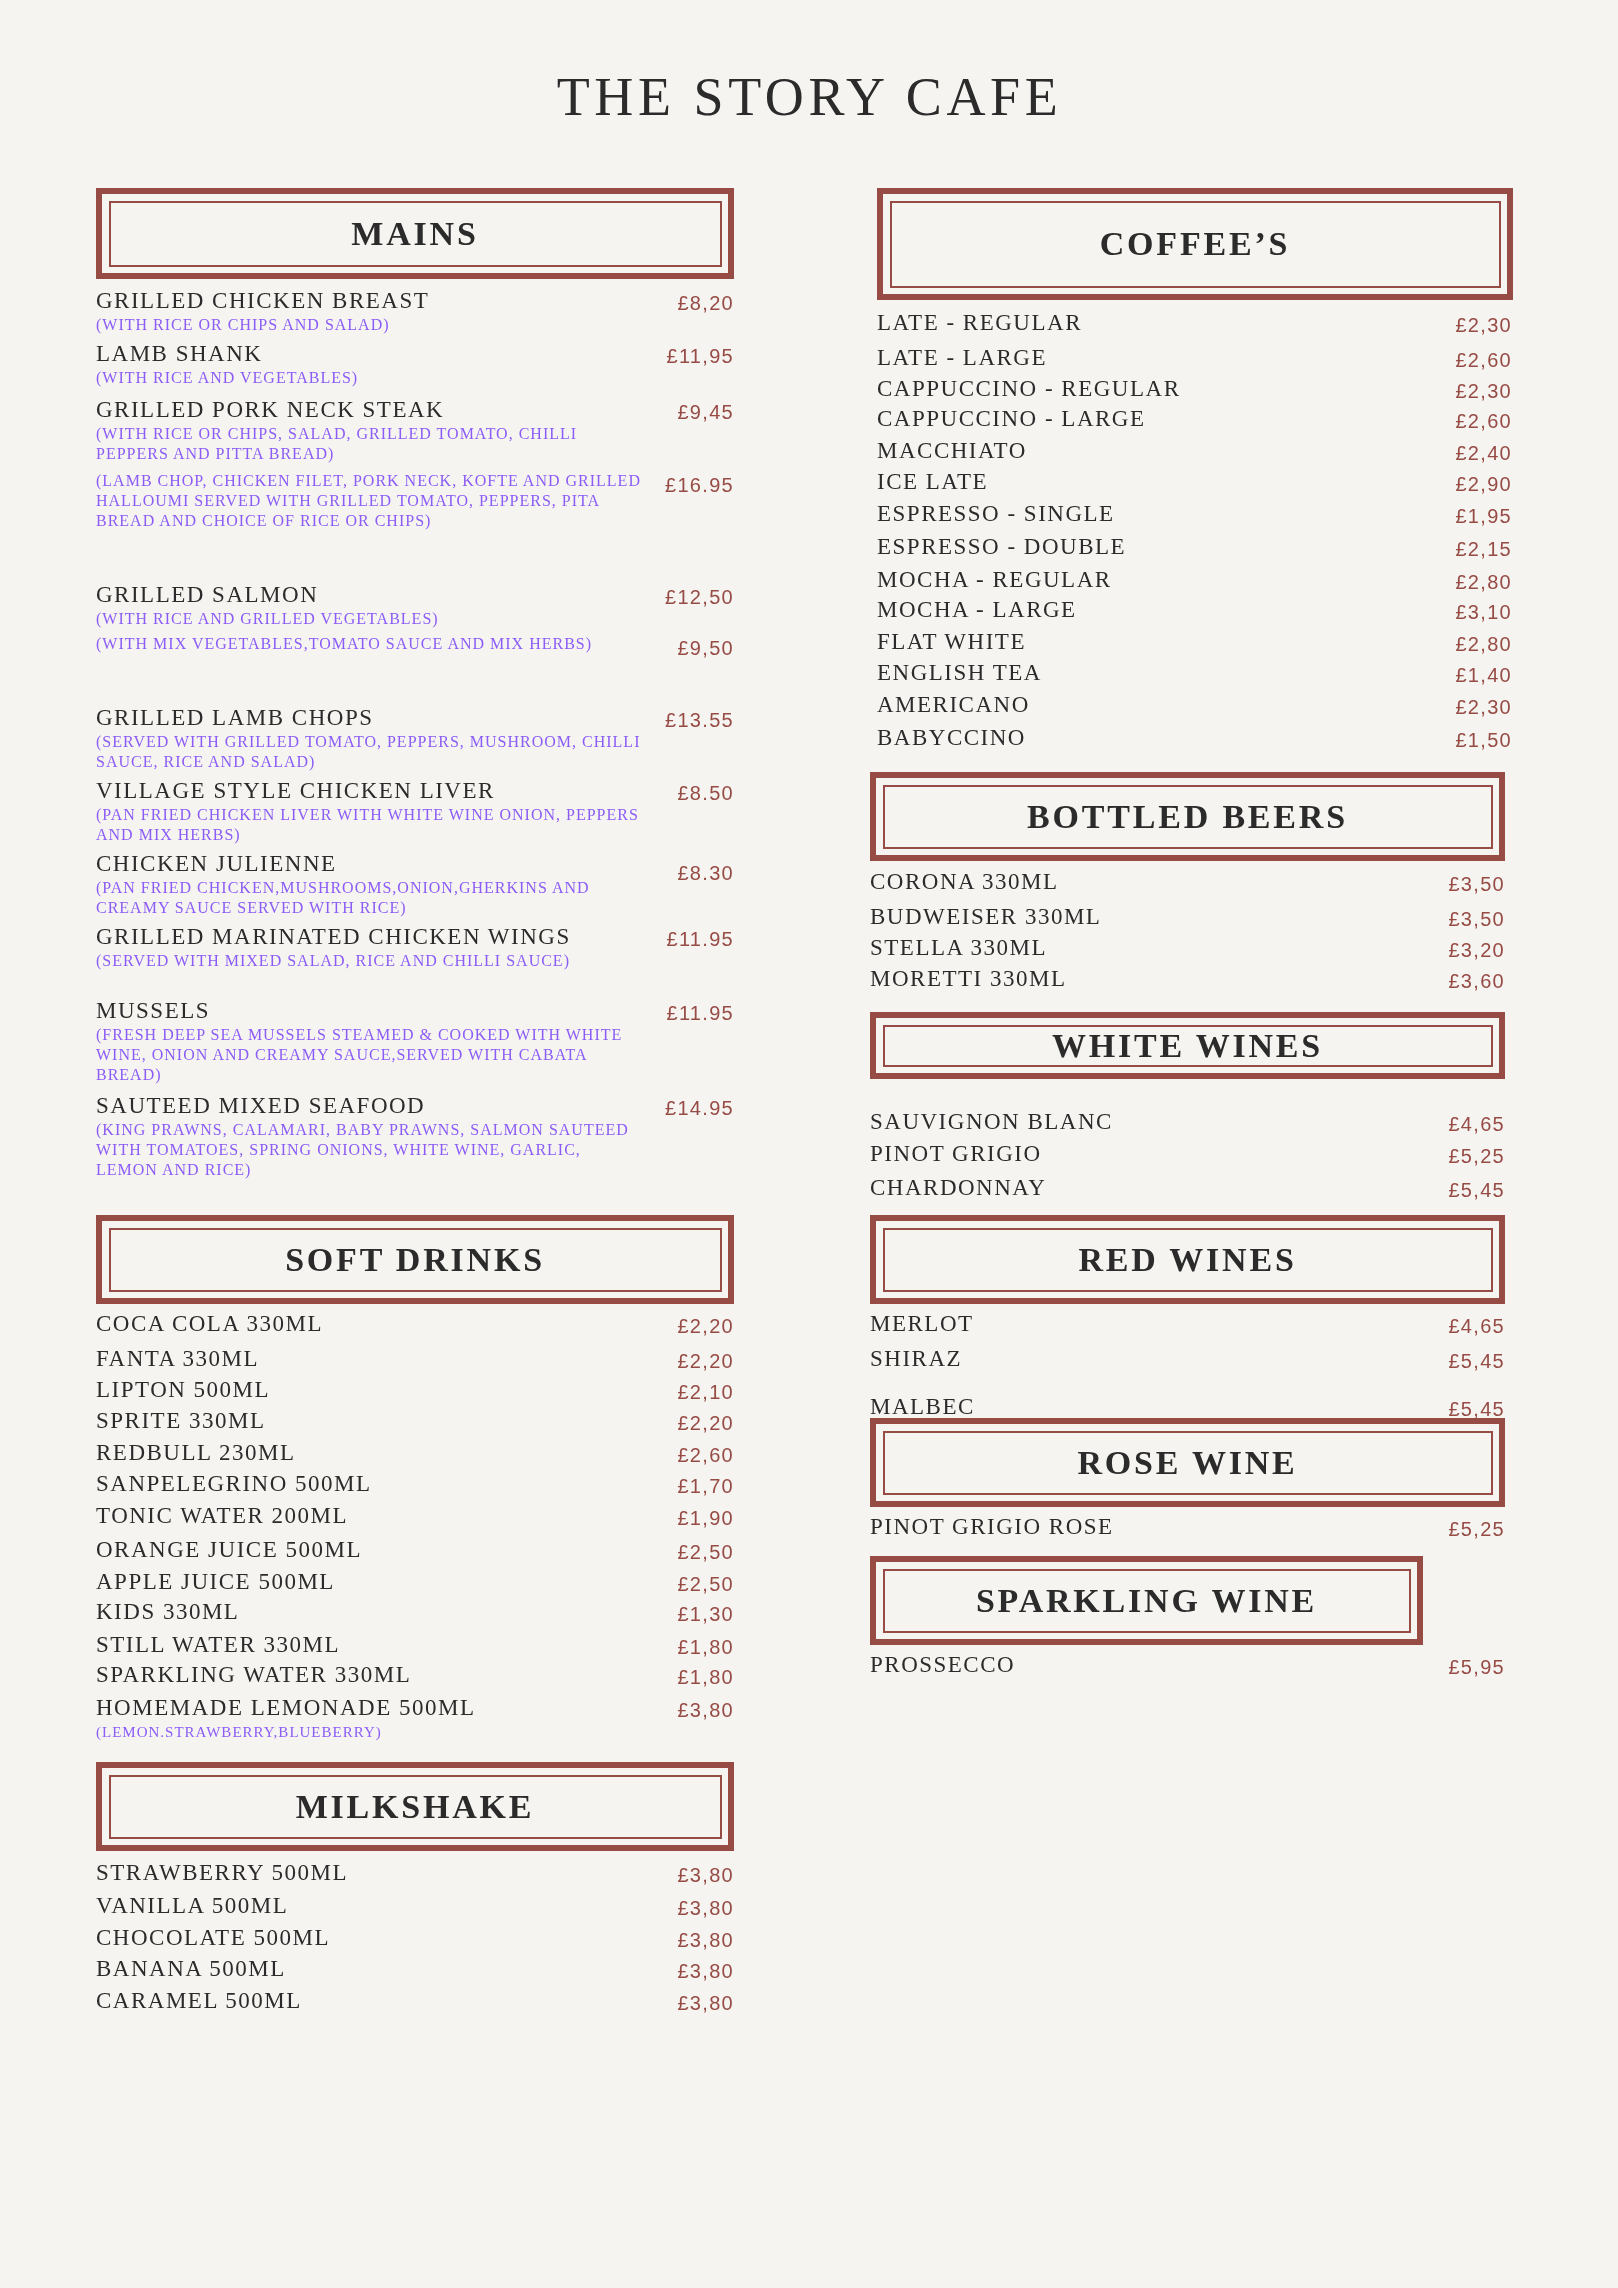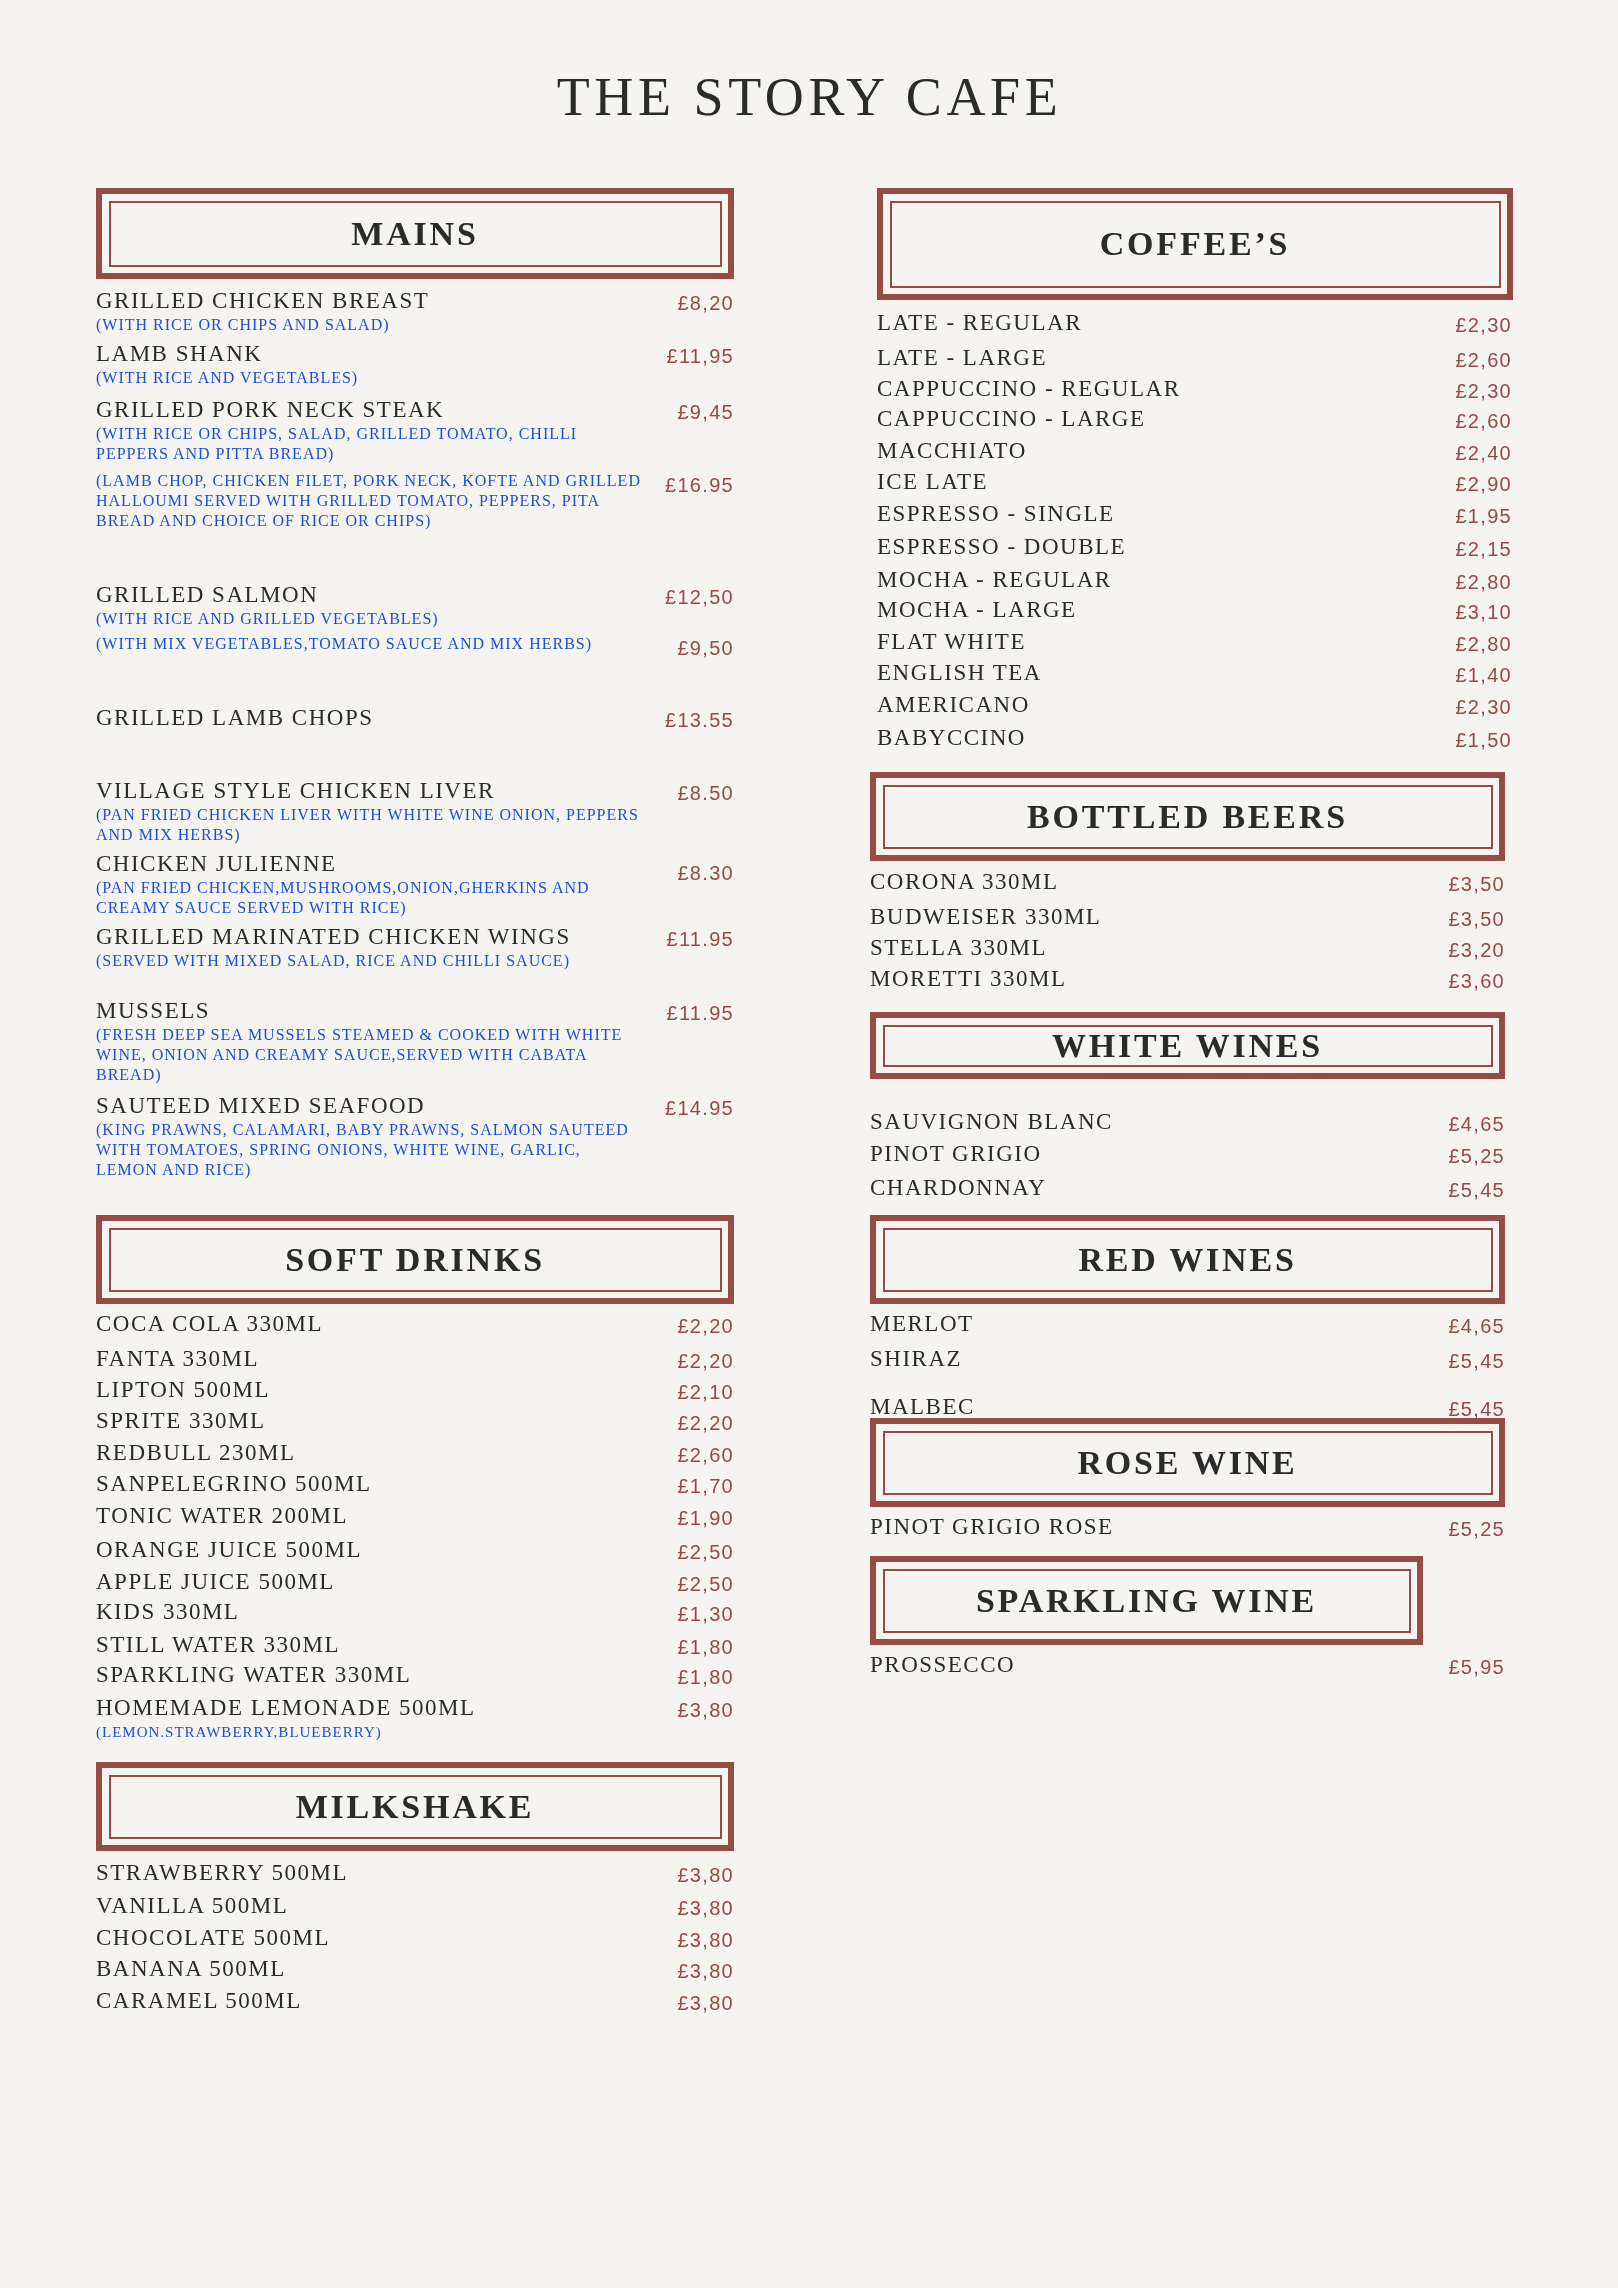"(WITH RICE OR CHIPS AND" .item .desc { color: #1d4ed8 -> #8b5cf6 }
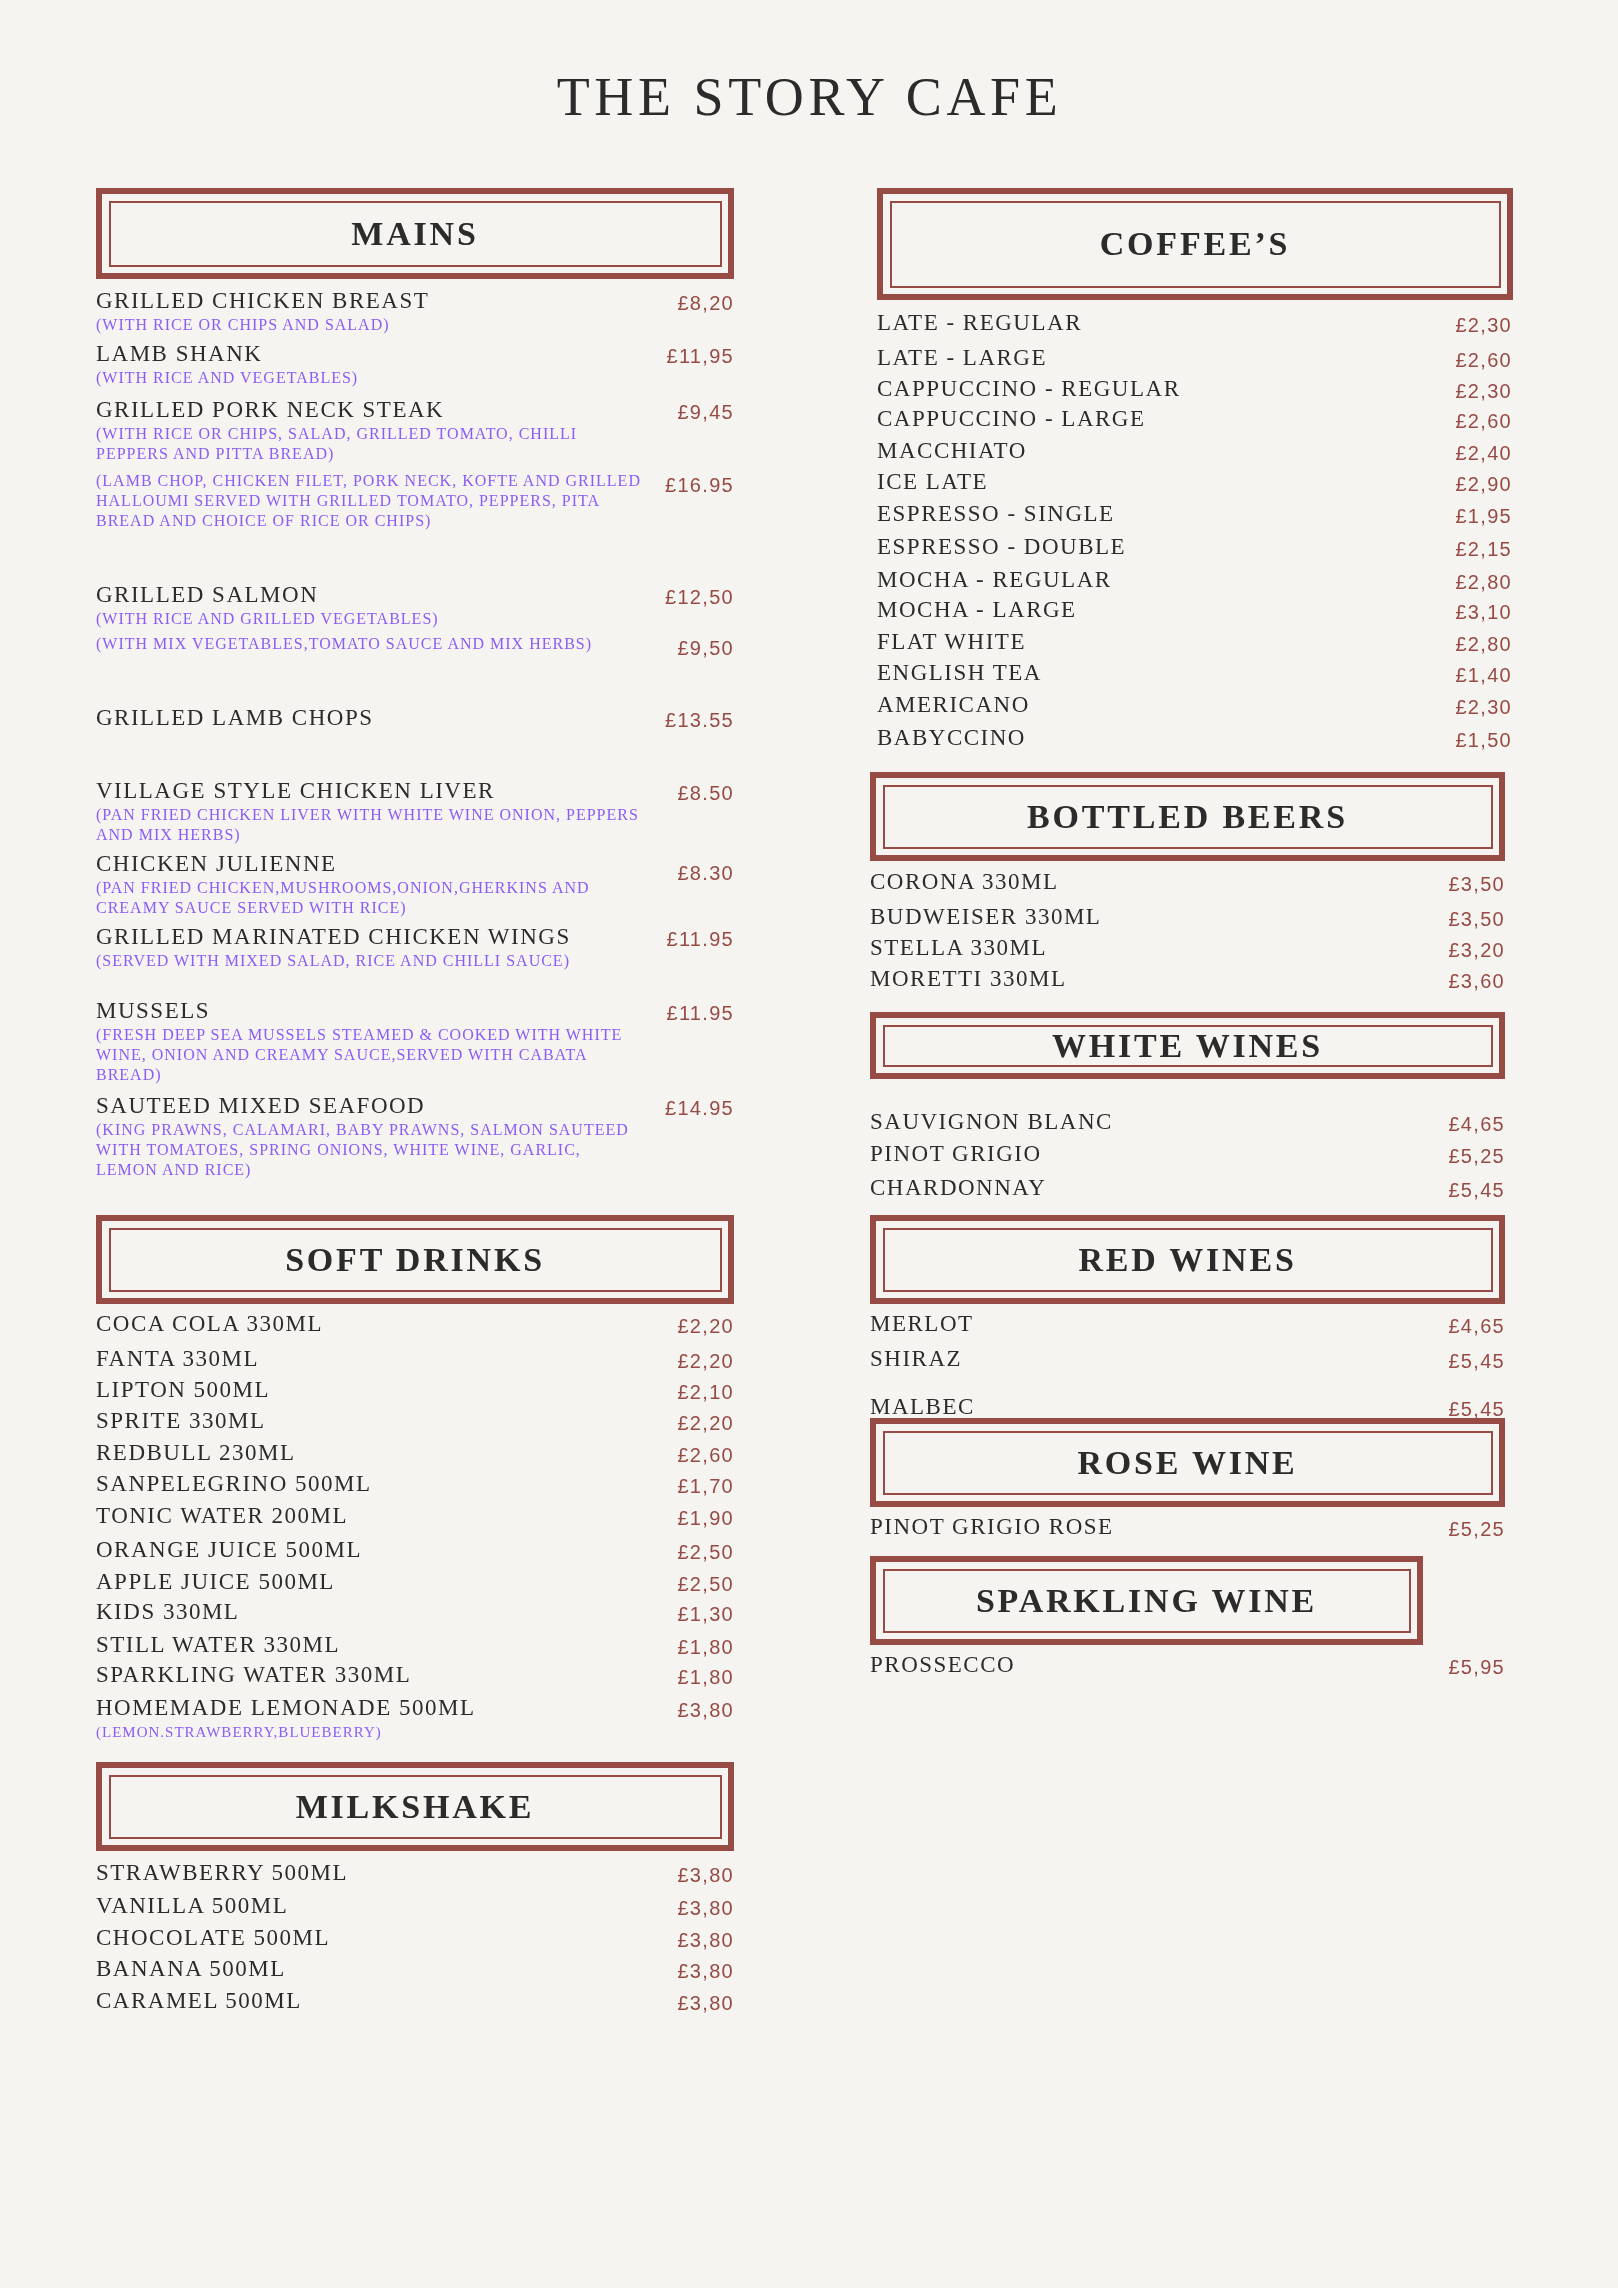"(SERVED WITH GRILLED TOMATO, PEPPERS," span.desc { html: none -> <span>(SERVED WITH GRILLED TOMATO, PEPPERS, MUSHROOM, CHILLI SAUCE, RICE AND SALAD)</span> }
